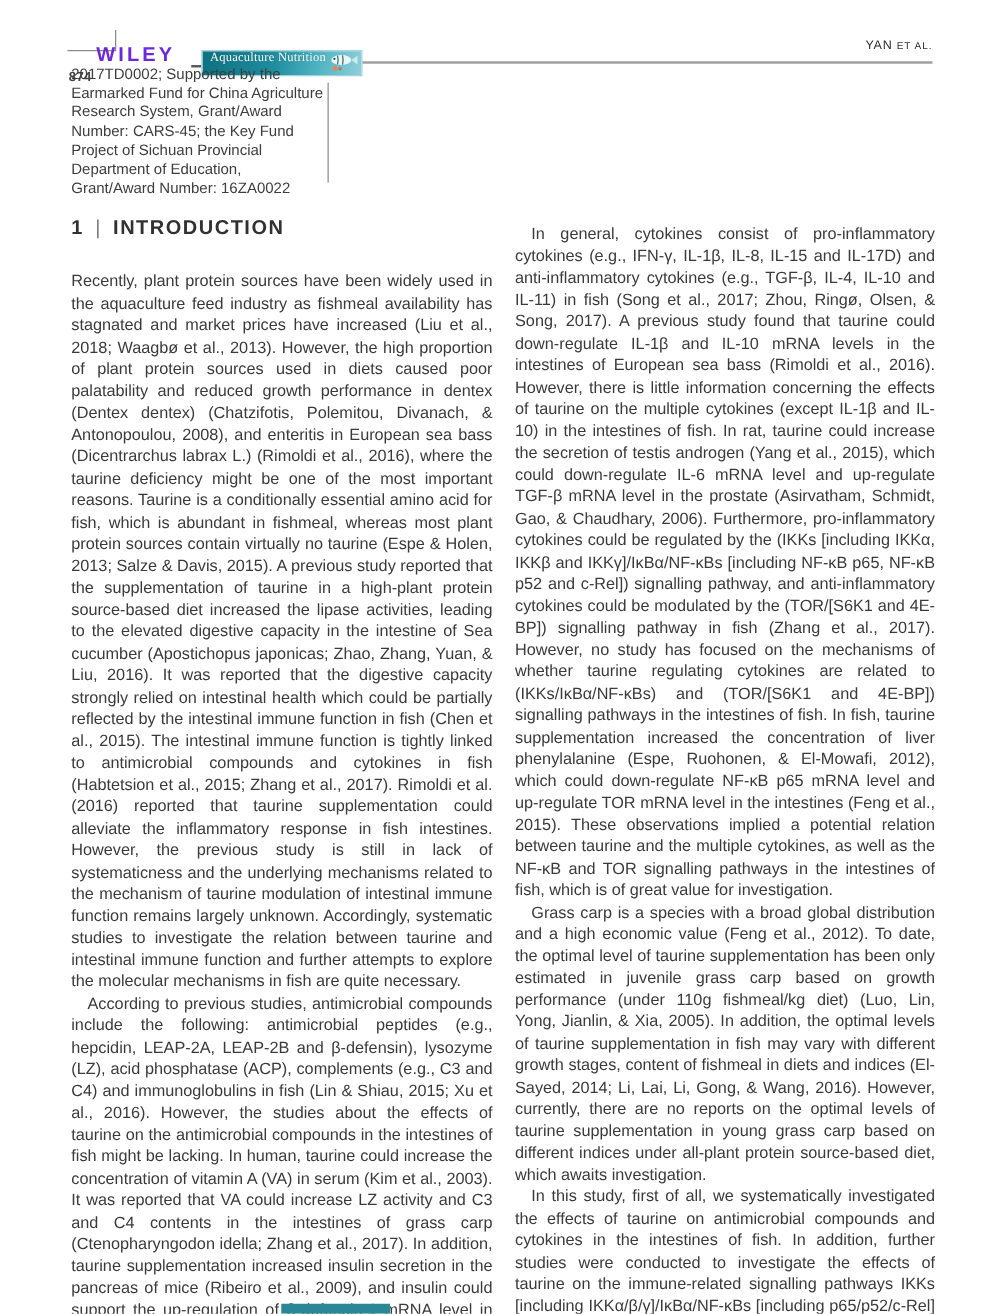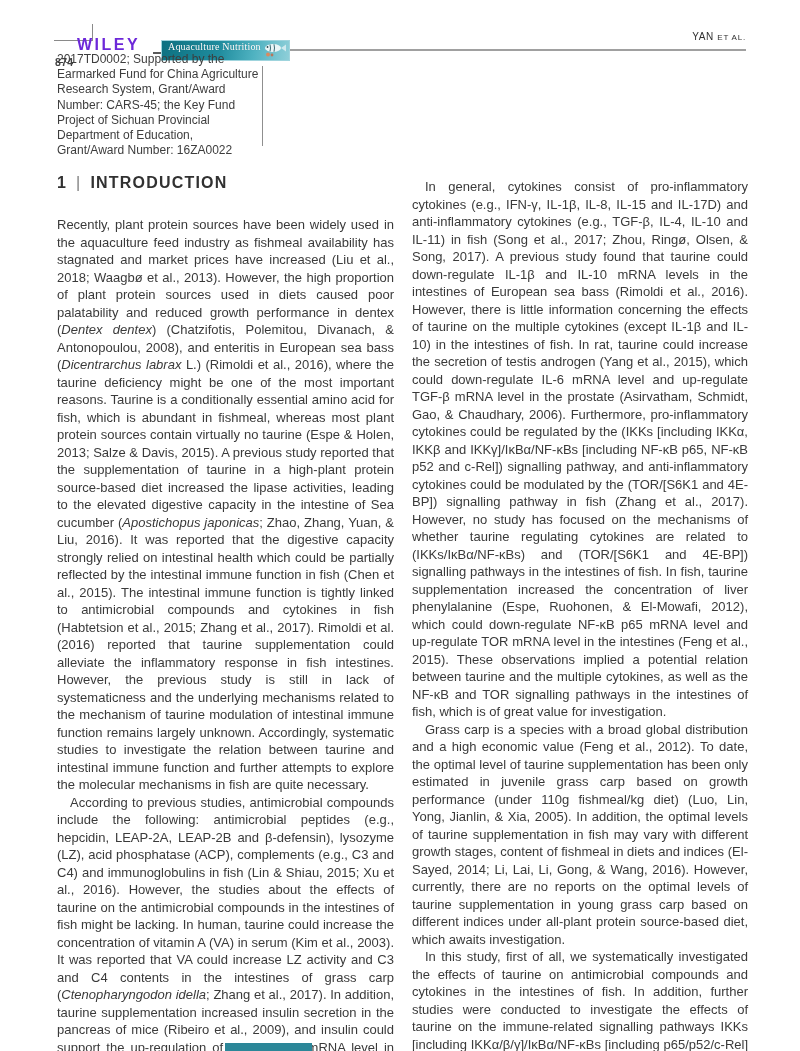"Dentex dentex" .ital { font-style: italic -> none }
